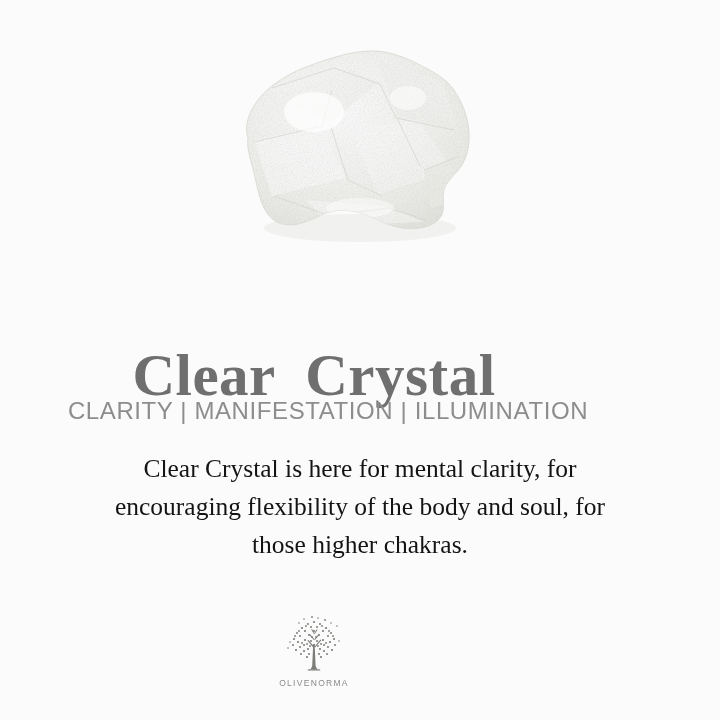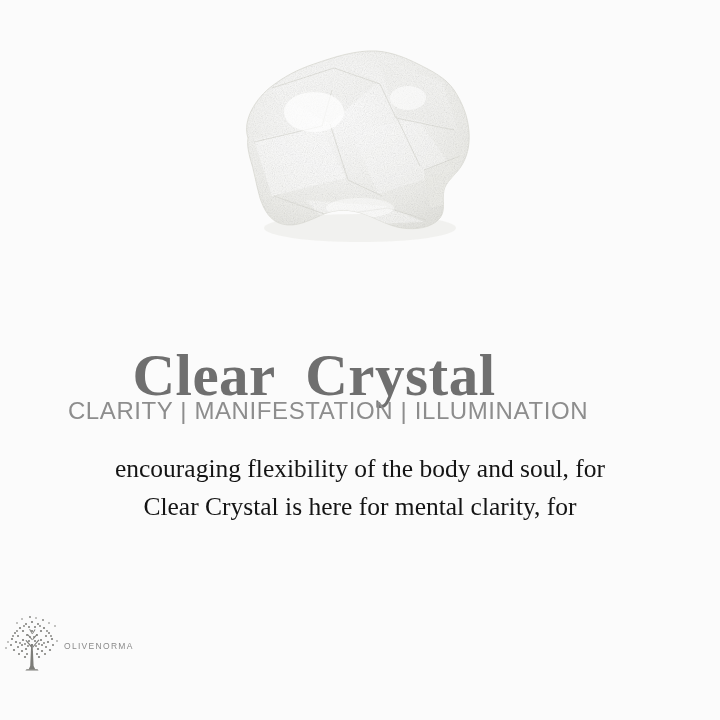"encouraging flexibility of the body" span.body-line { order: before "Clear Crystal is here for" -> after "Clear Crystal is here for" }
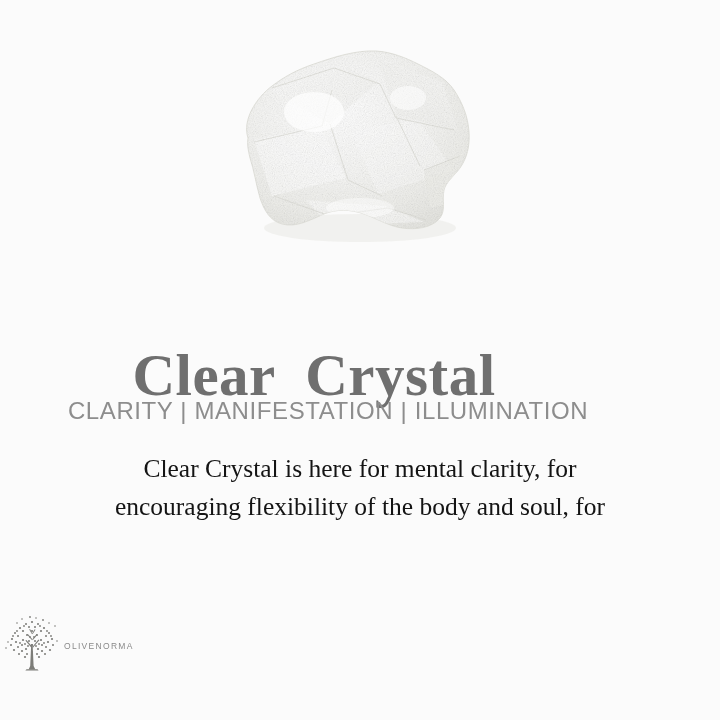"those higher chakras." span.body-line { html: none -> <span>those higher chakras.</span> }
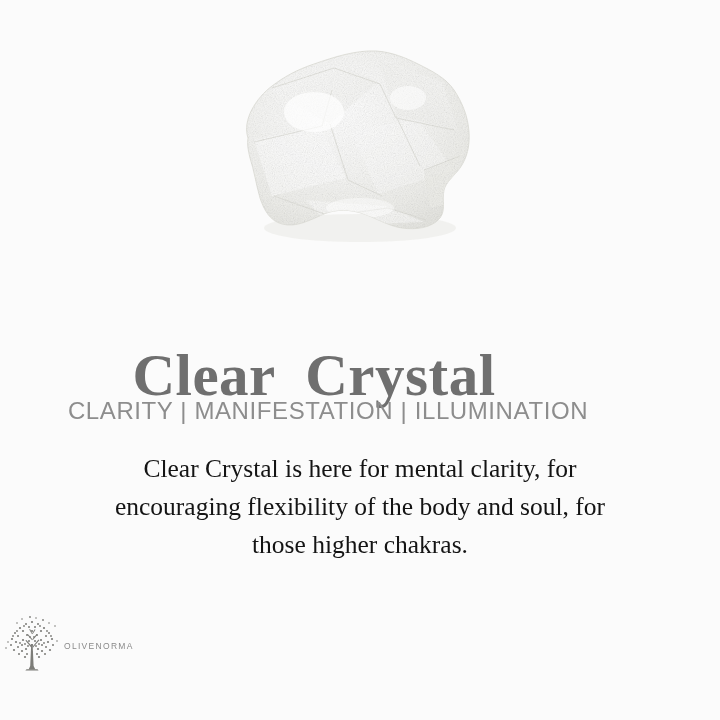"OLIVENORMA" .brand { flex-direction: row -> column }
